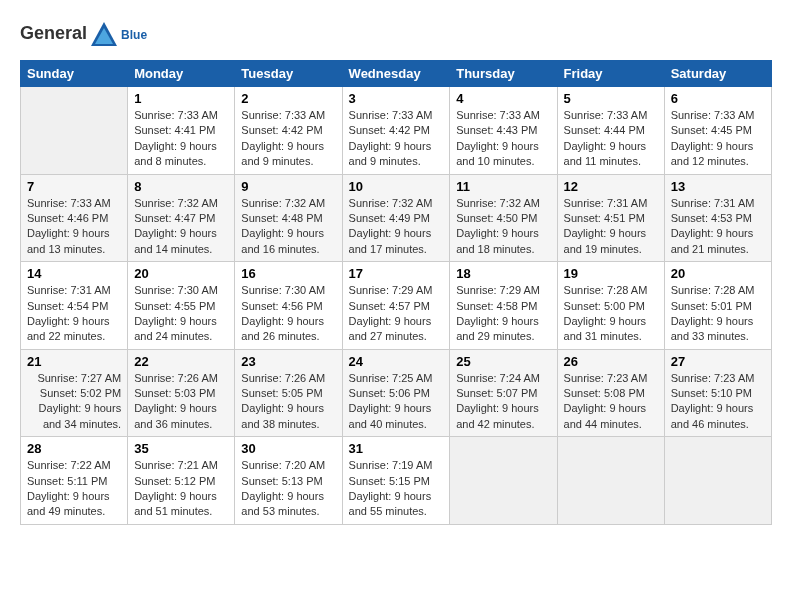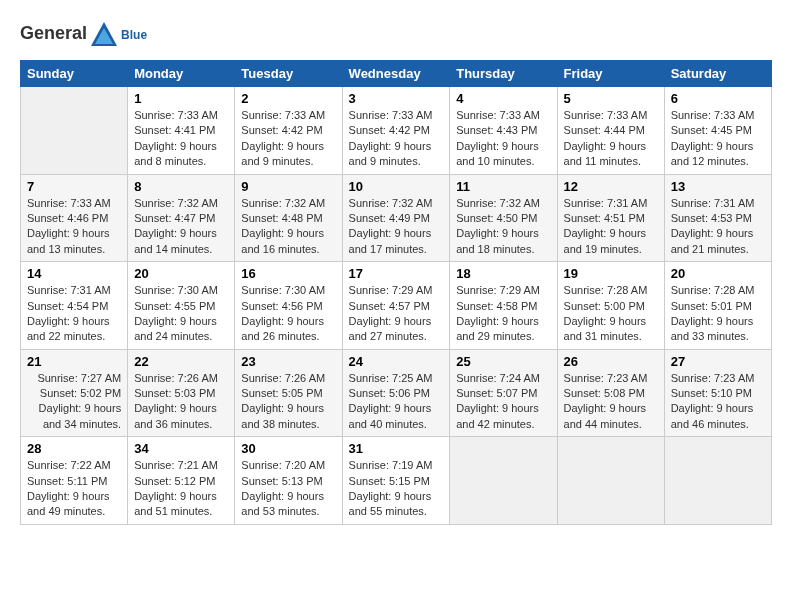"34" span.day-number { text: 34 -> 35 }
